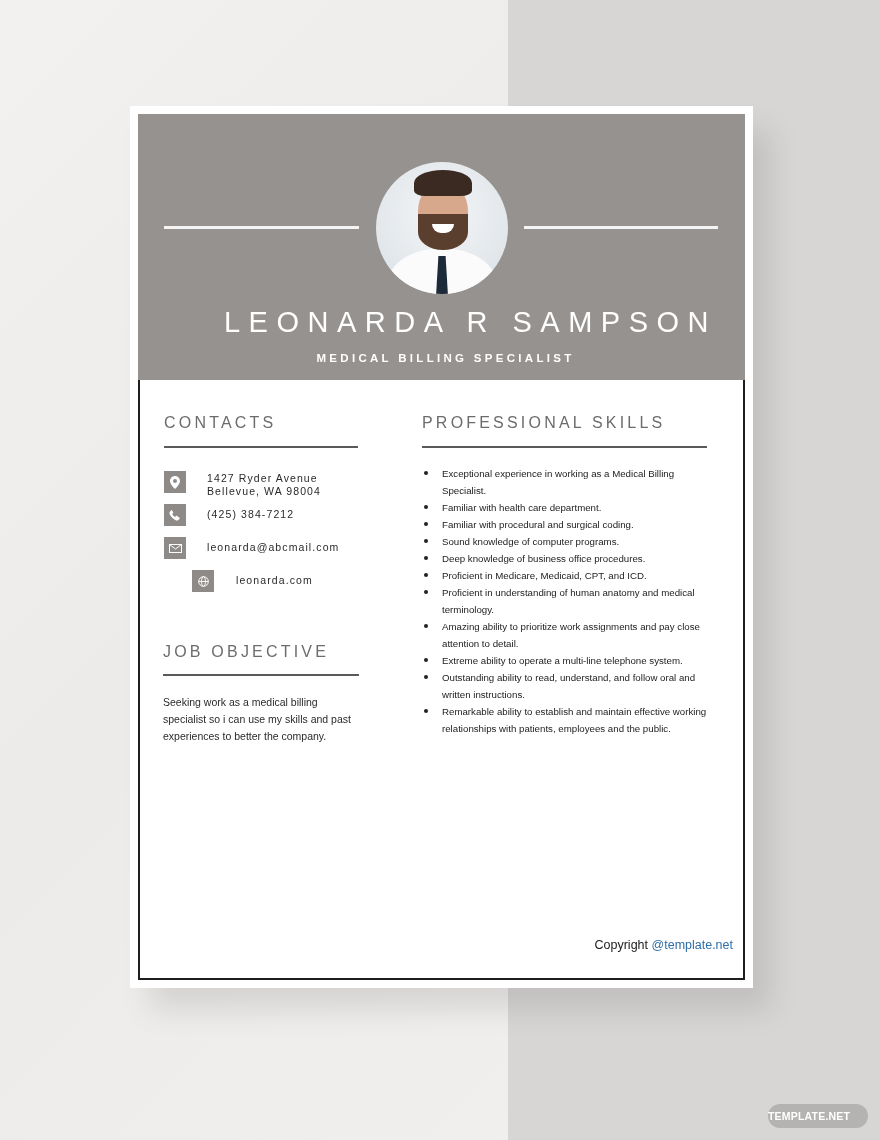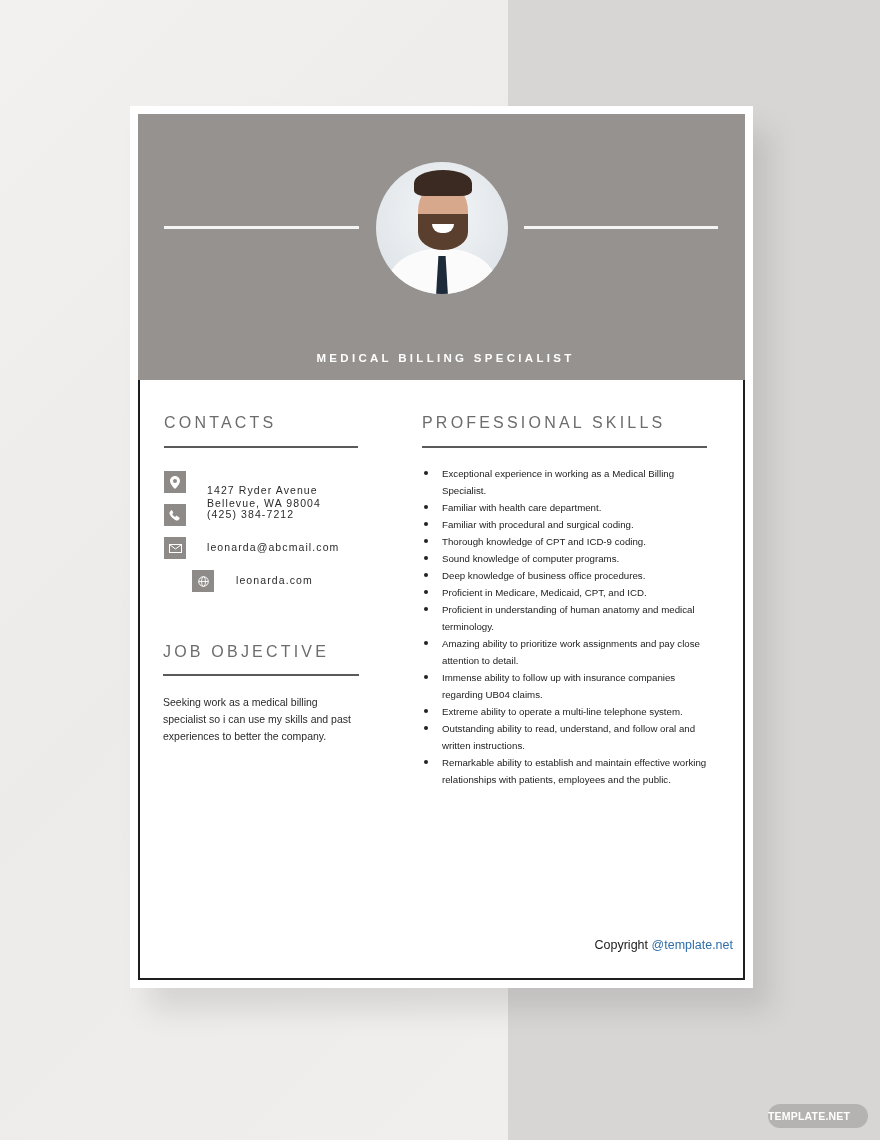"LEONARDA R SAMPSON" div.name { html: none -> <div>LEONARDA R SAMPSON</div> }
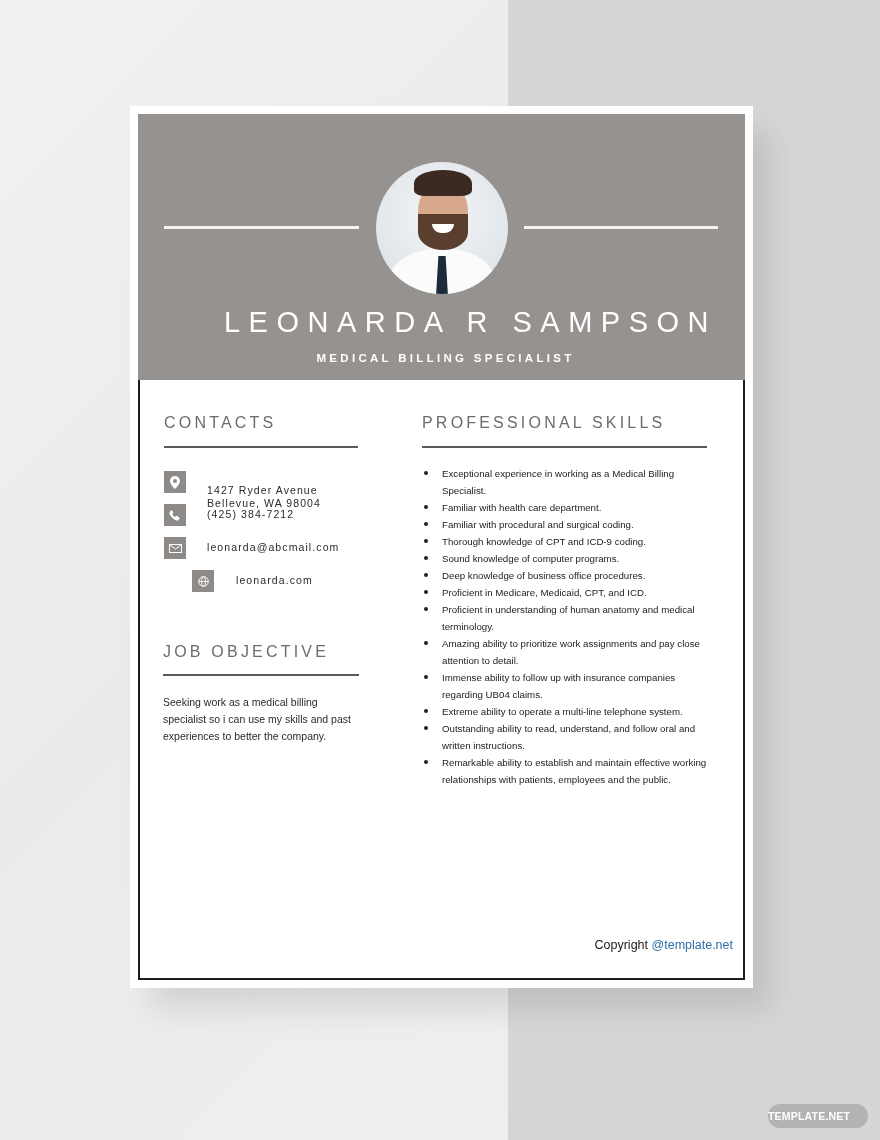"1427 Ryder Avenue" span.txt { margin-top: 13px -> 1px }
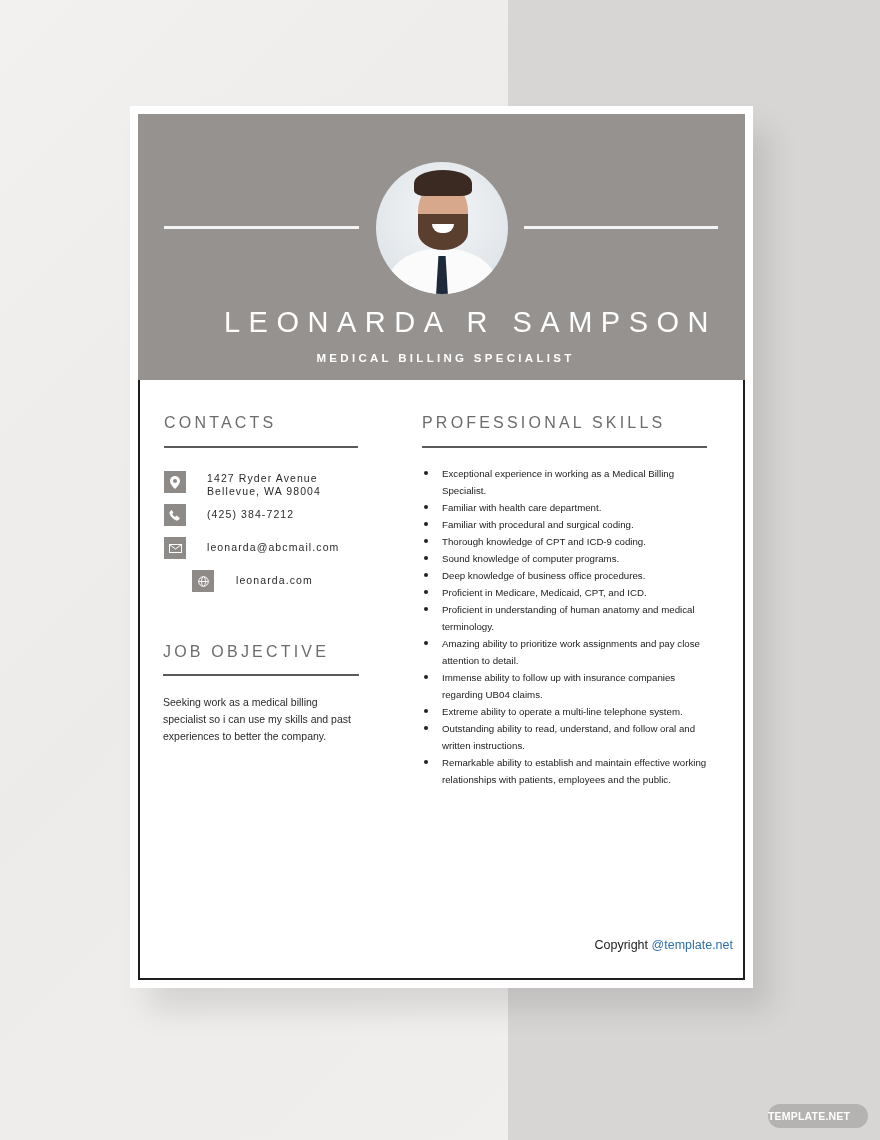"Thorough knowledge of CPT and" li { html: <li>Thorough knowledge of CPT and ICD-9 coding.</li> -> none }
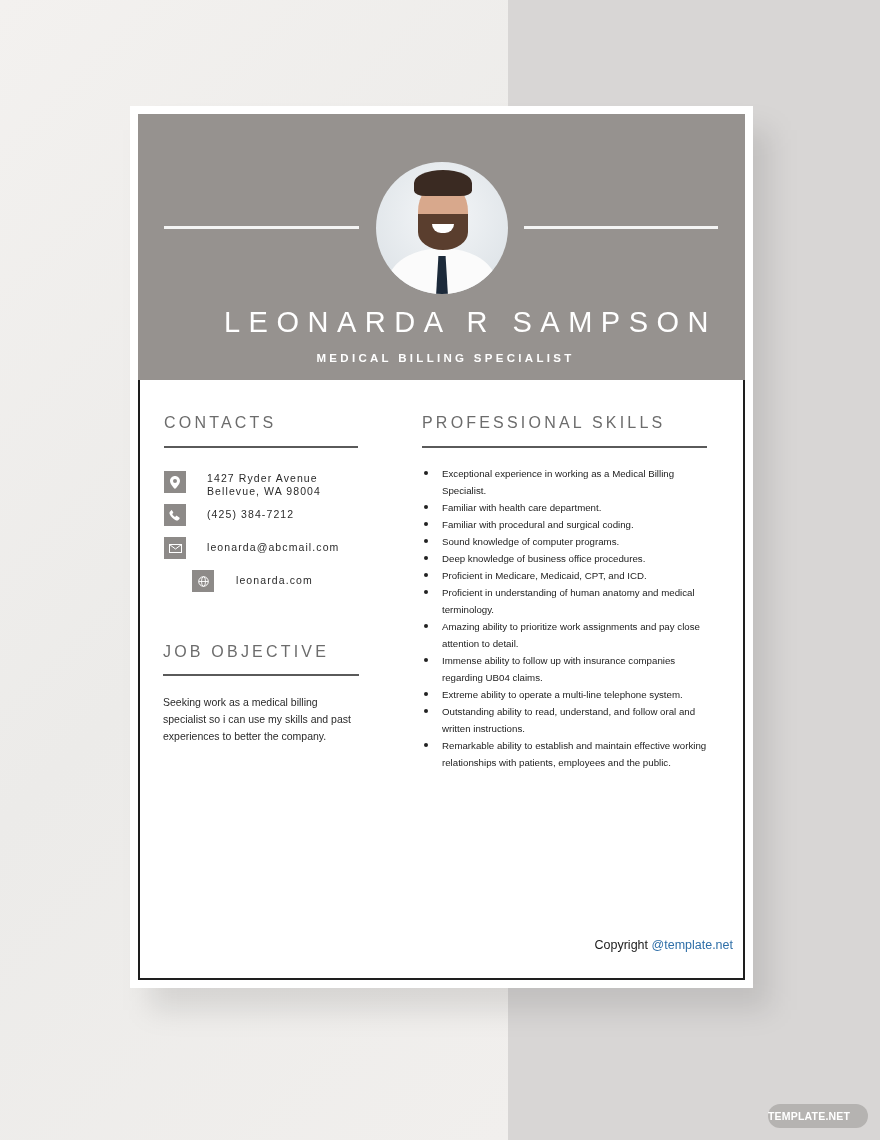"Immense ability to follow up" li { html: <li>Immense ability to follow up with insurance companies regarding UB04 claims.</li> -> none }
